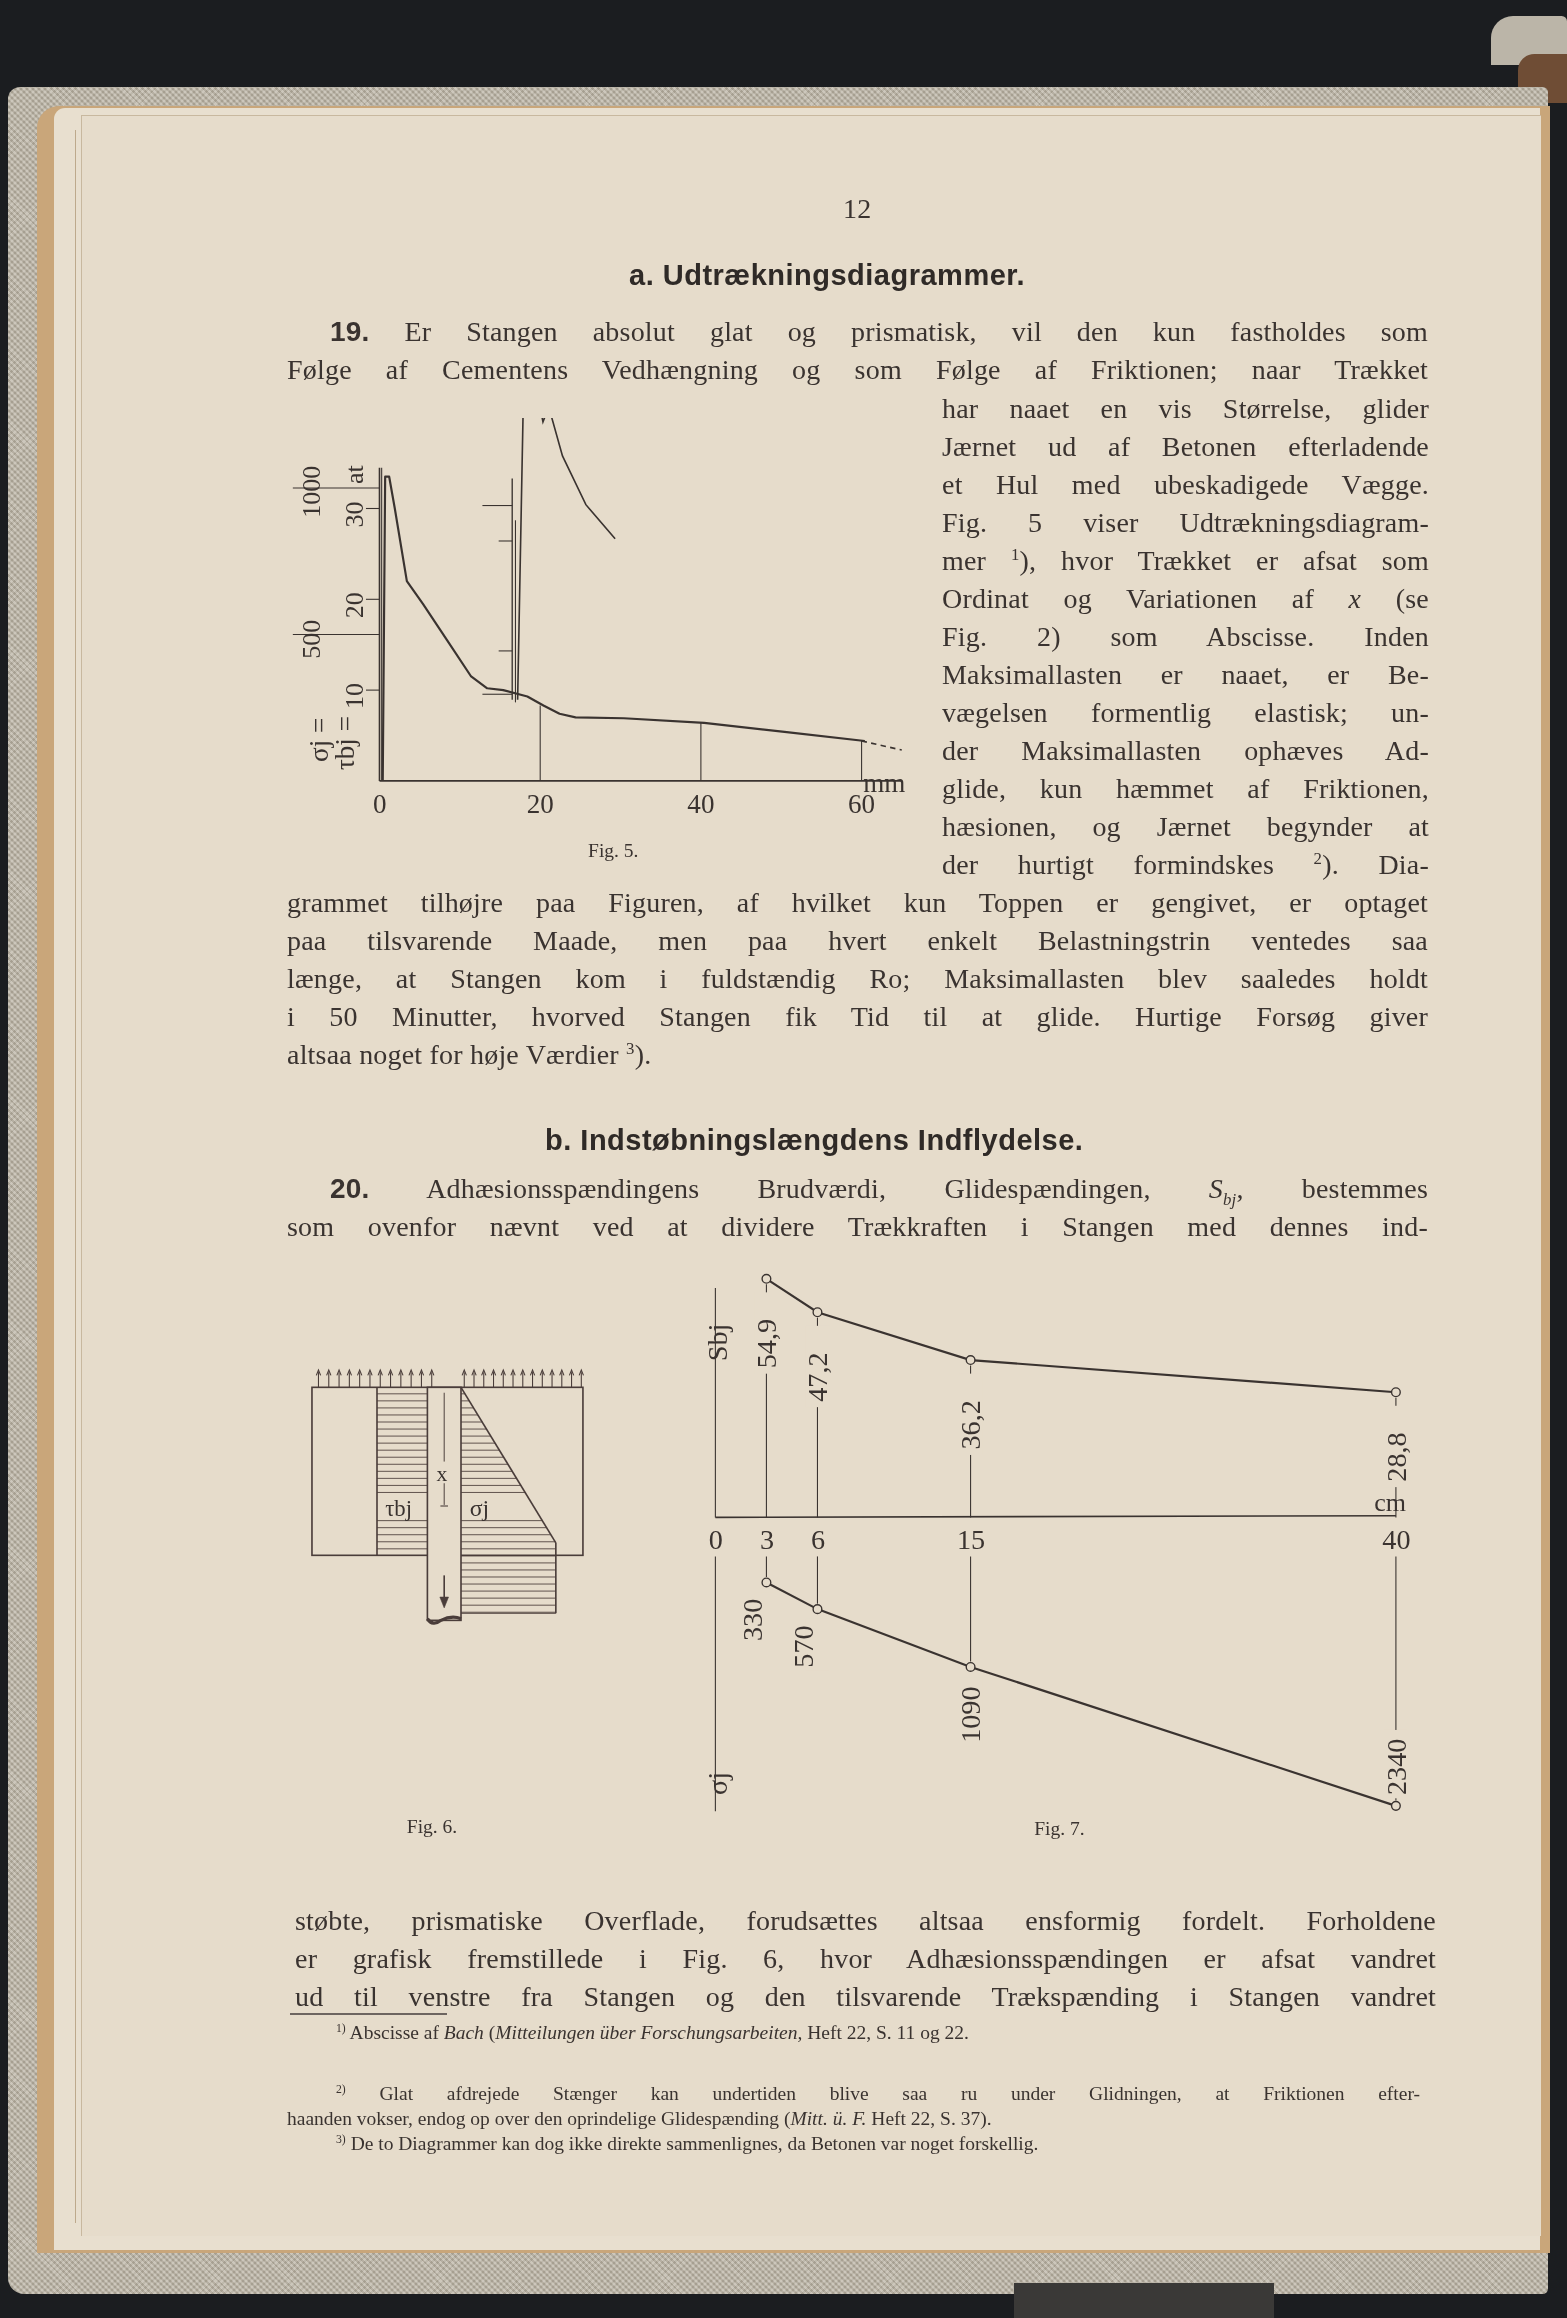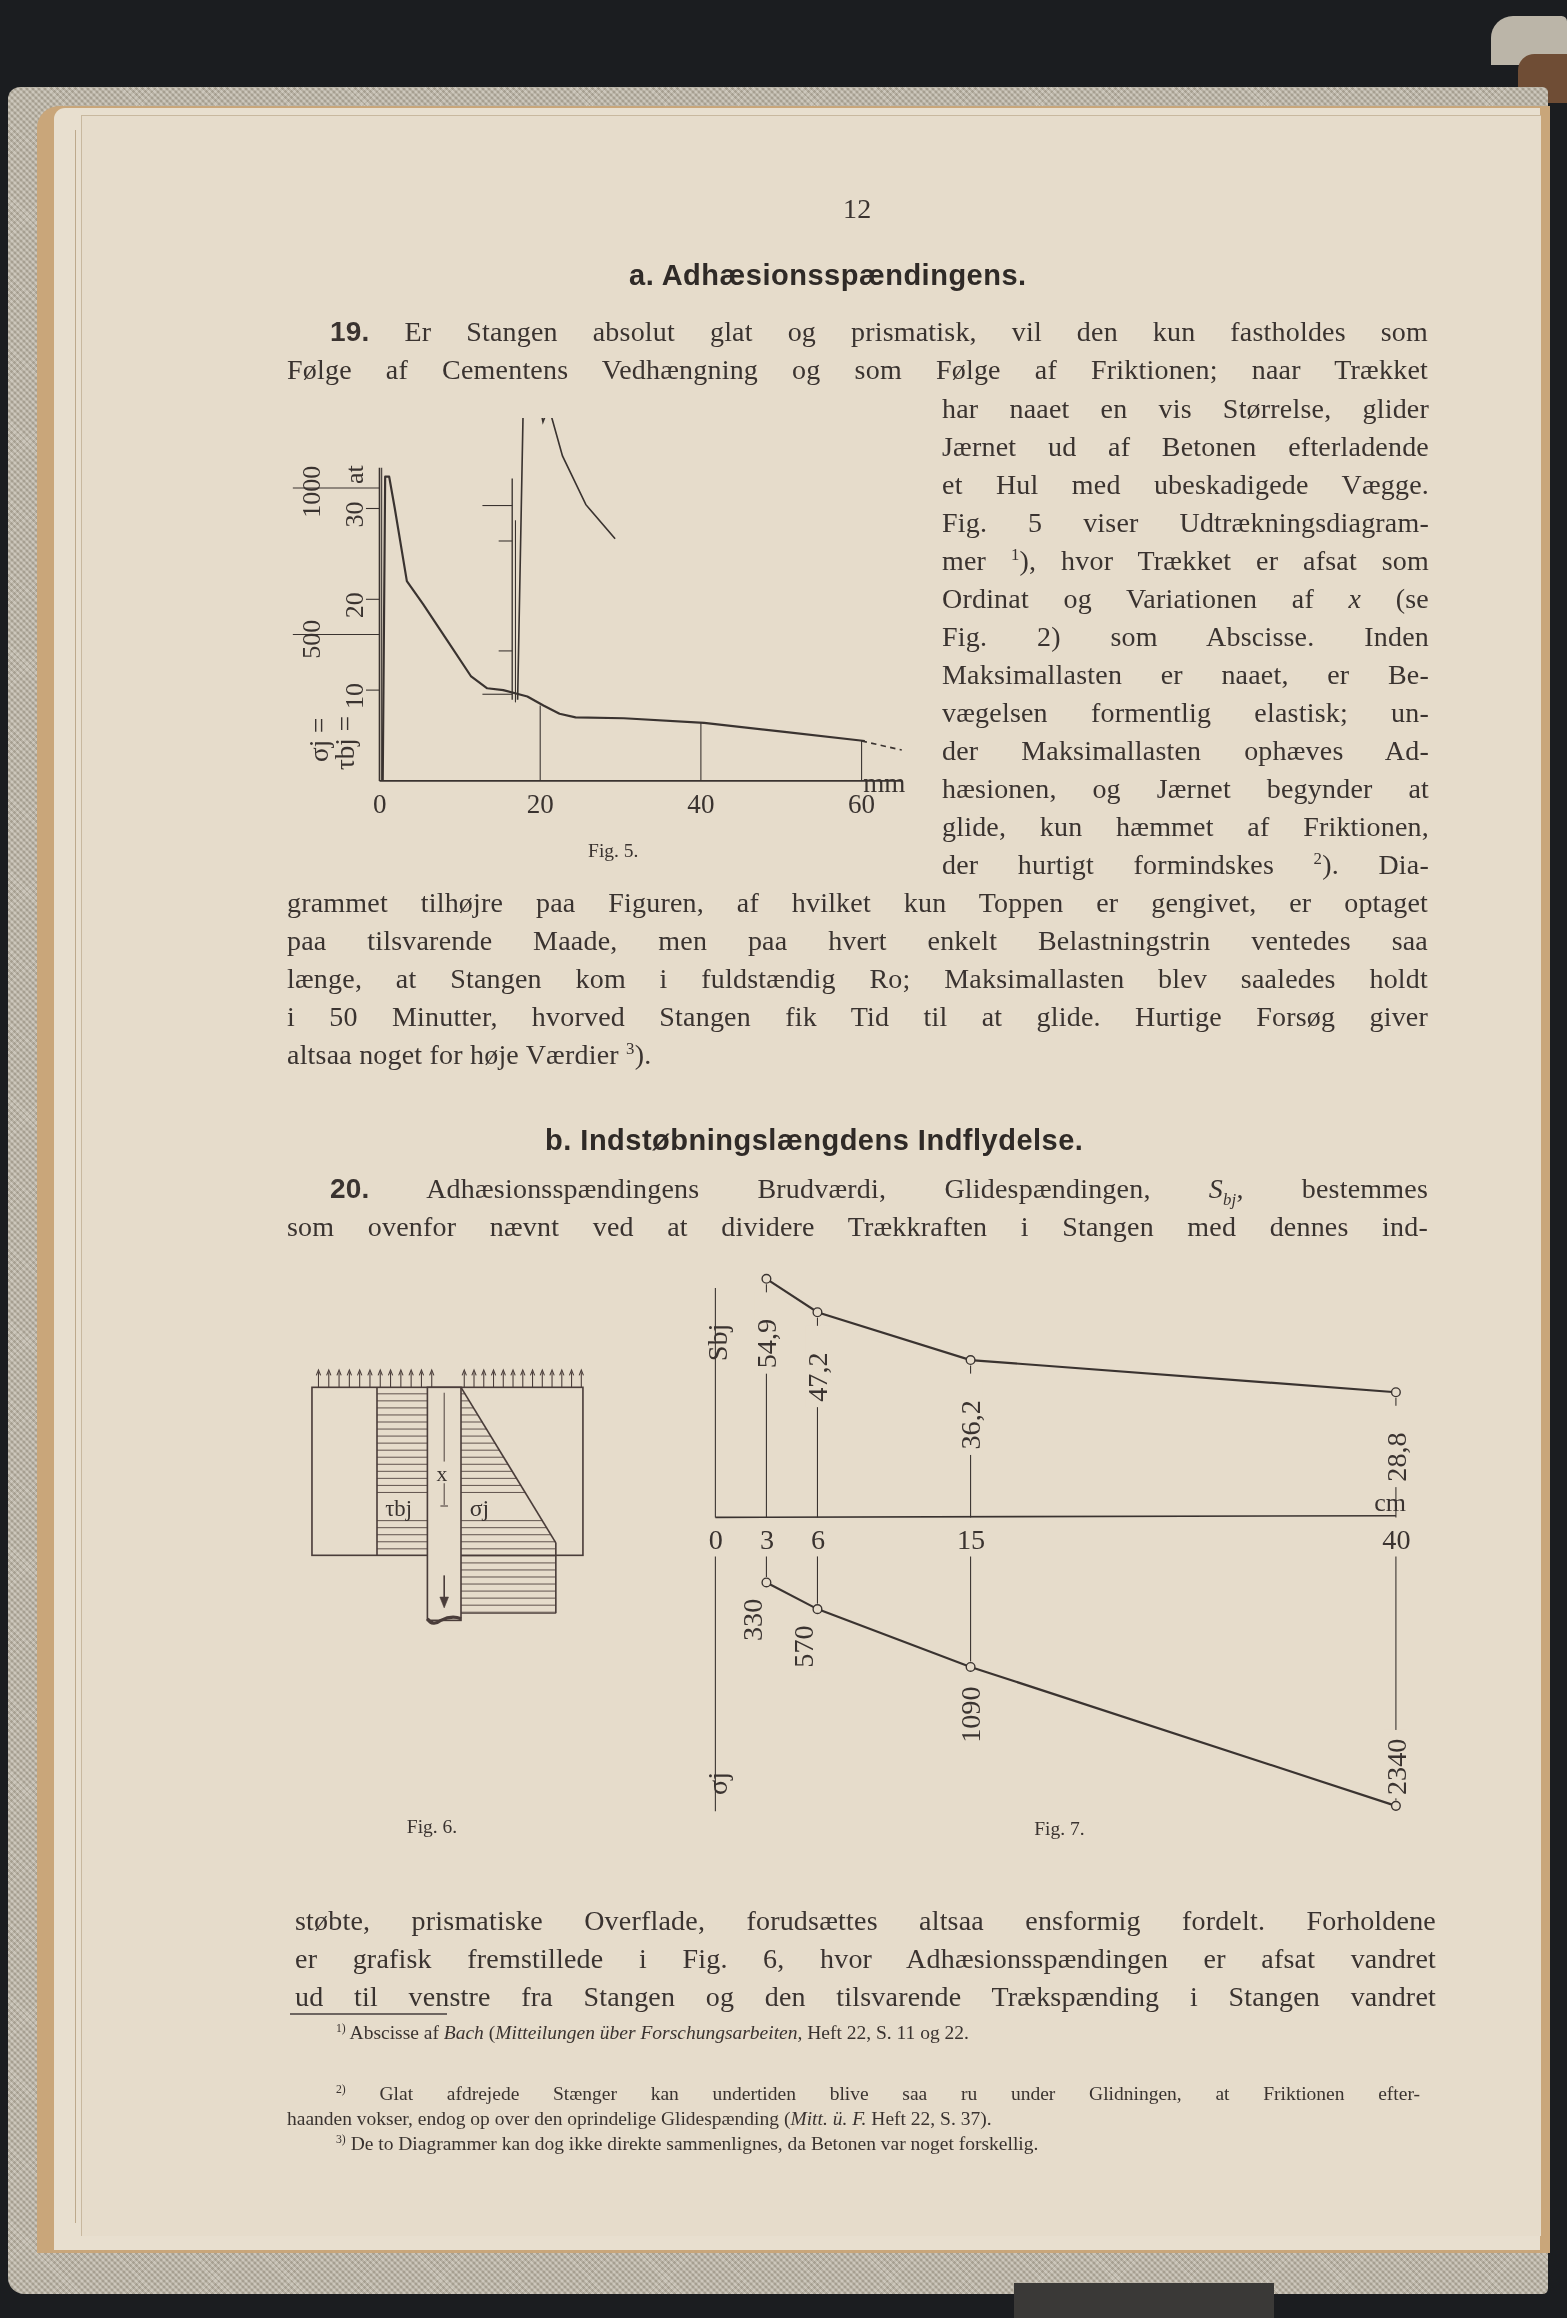"a. Adhæsionsspændingens." div.txt { text: Adhæsionsspændingens -> Udtrækningsdiagrammer }
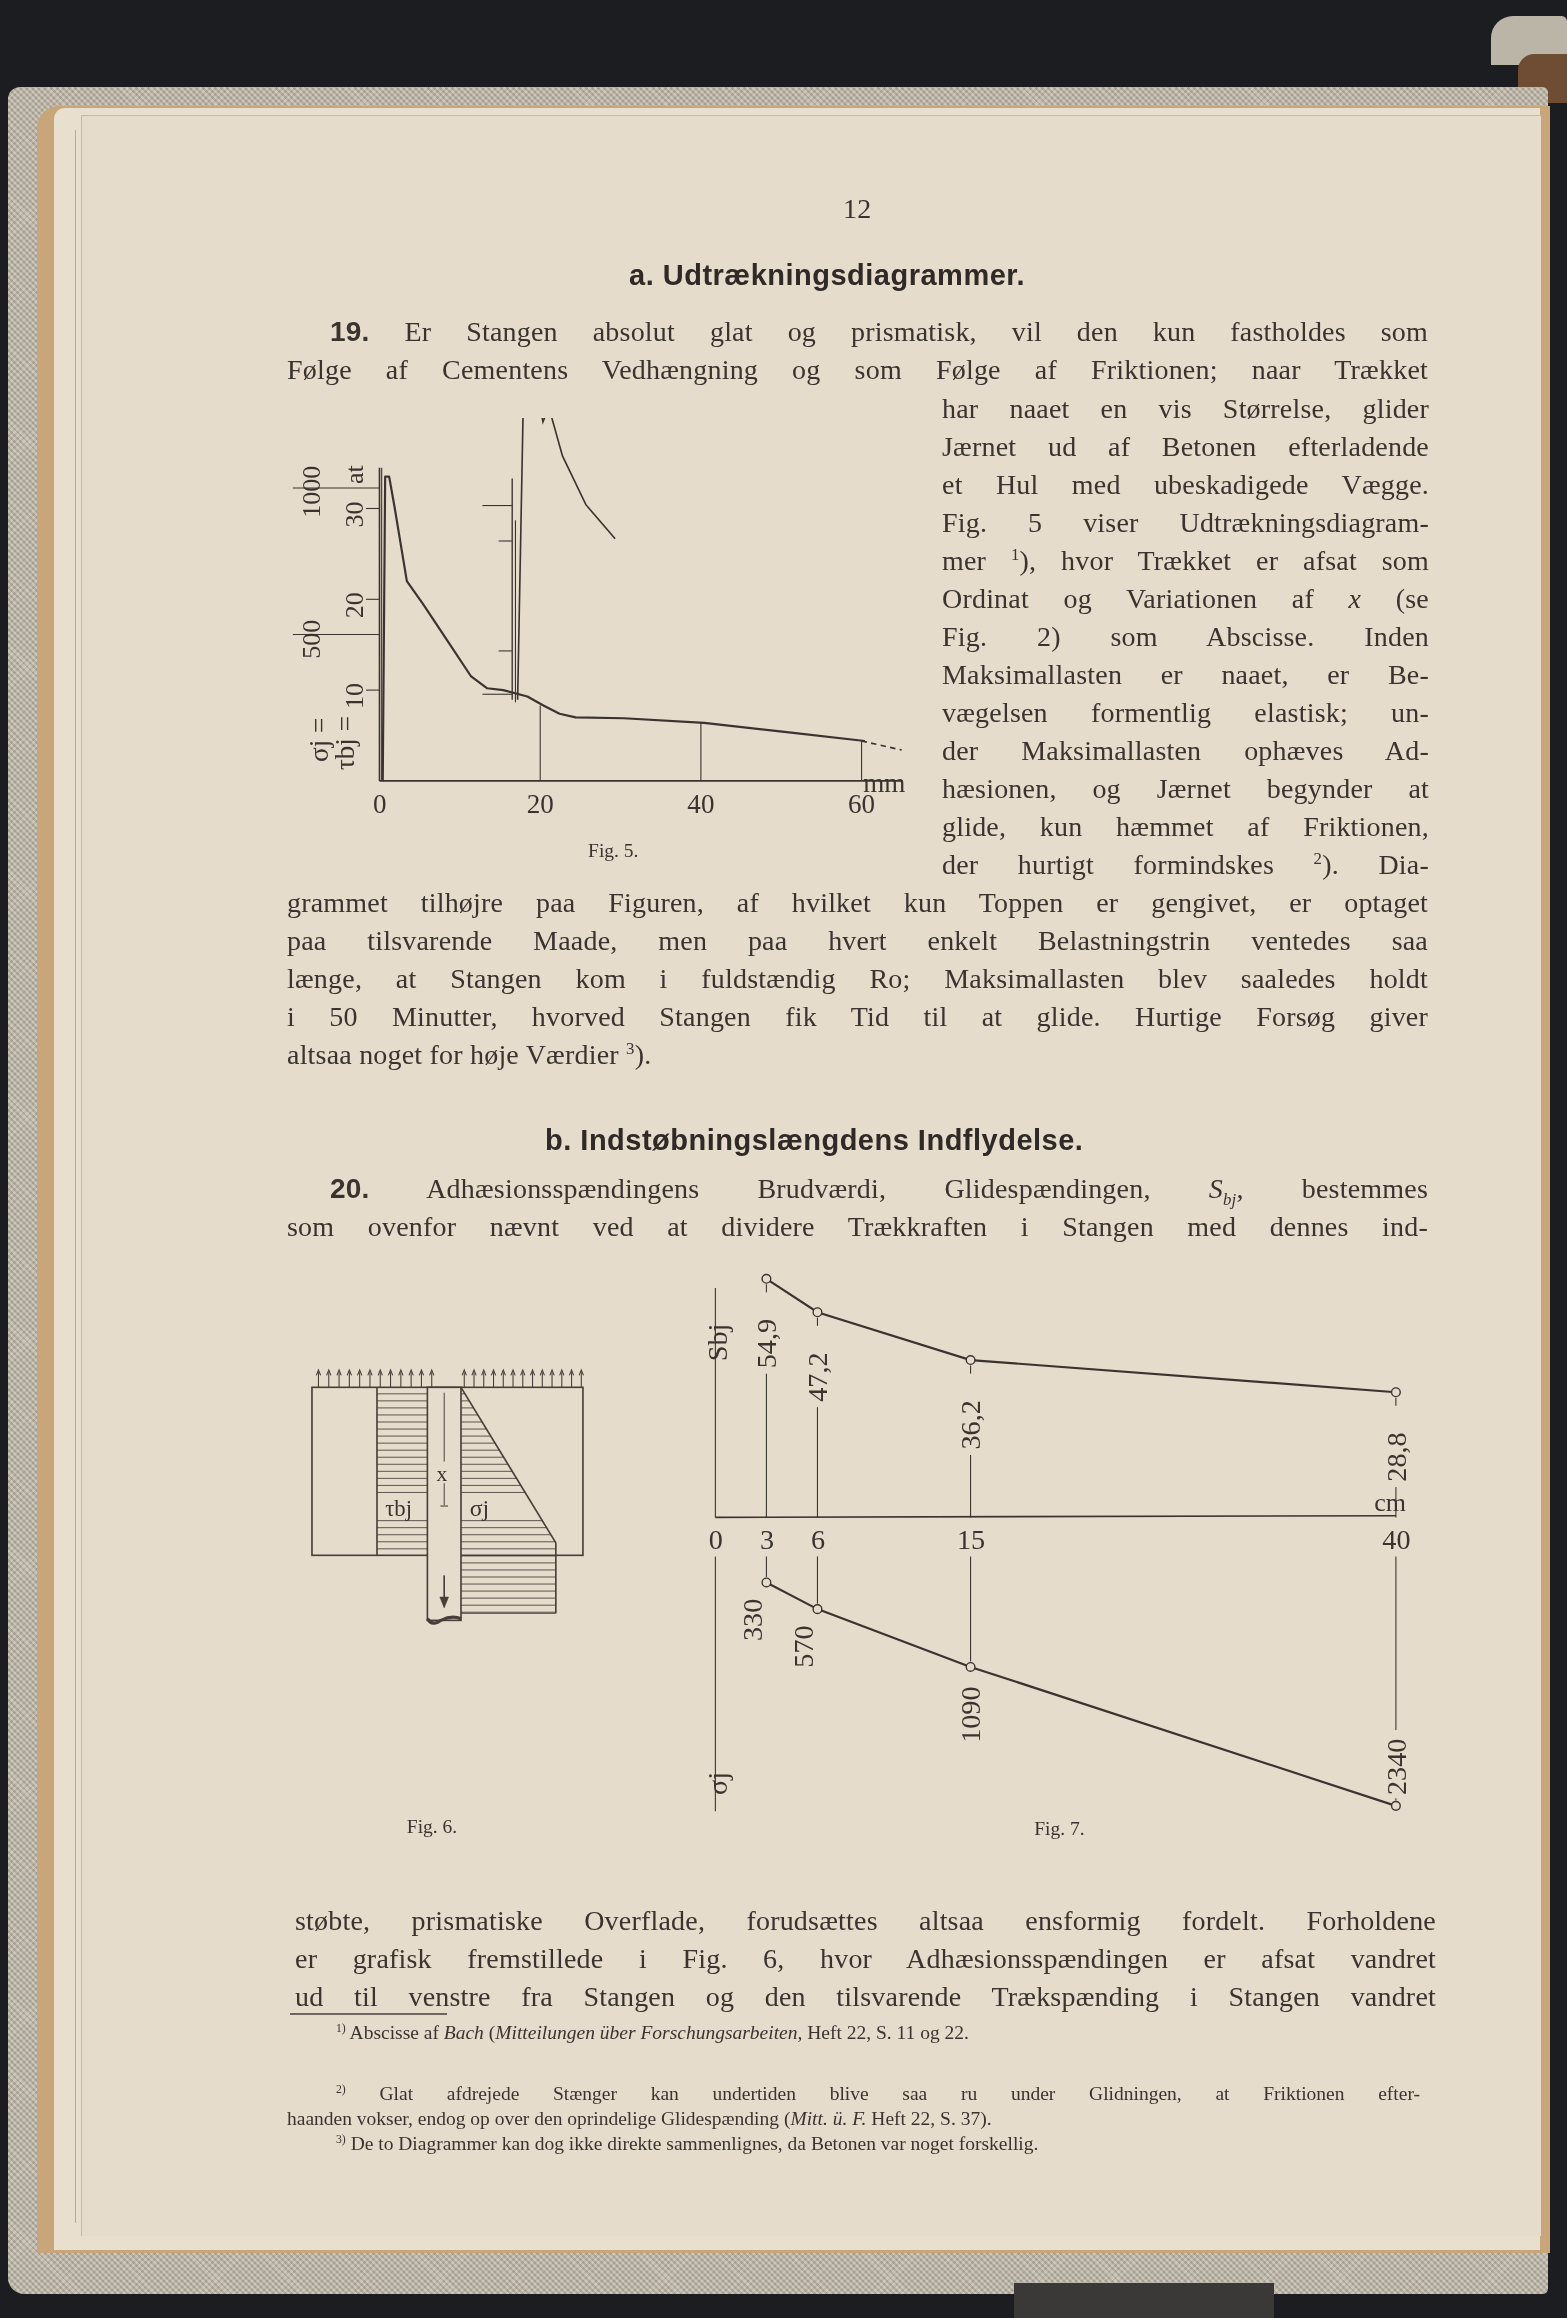"hæsionen, og Jærnet begynder at" span.line { order: before "glide, kun hæmmet af Friktionen," -> after "glide, kun hæmmet af Friktionen," }
